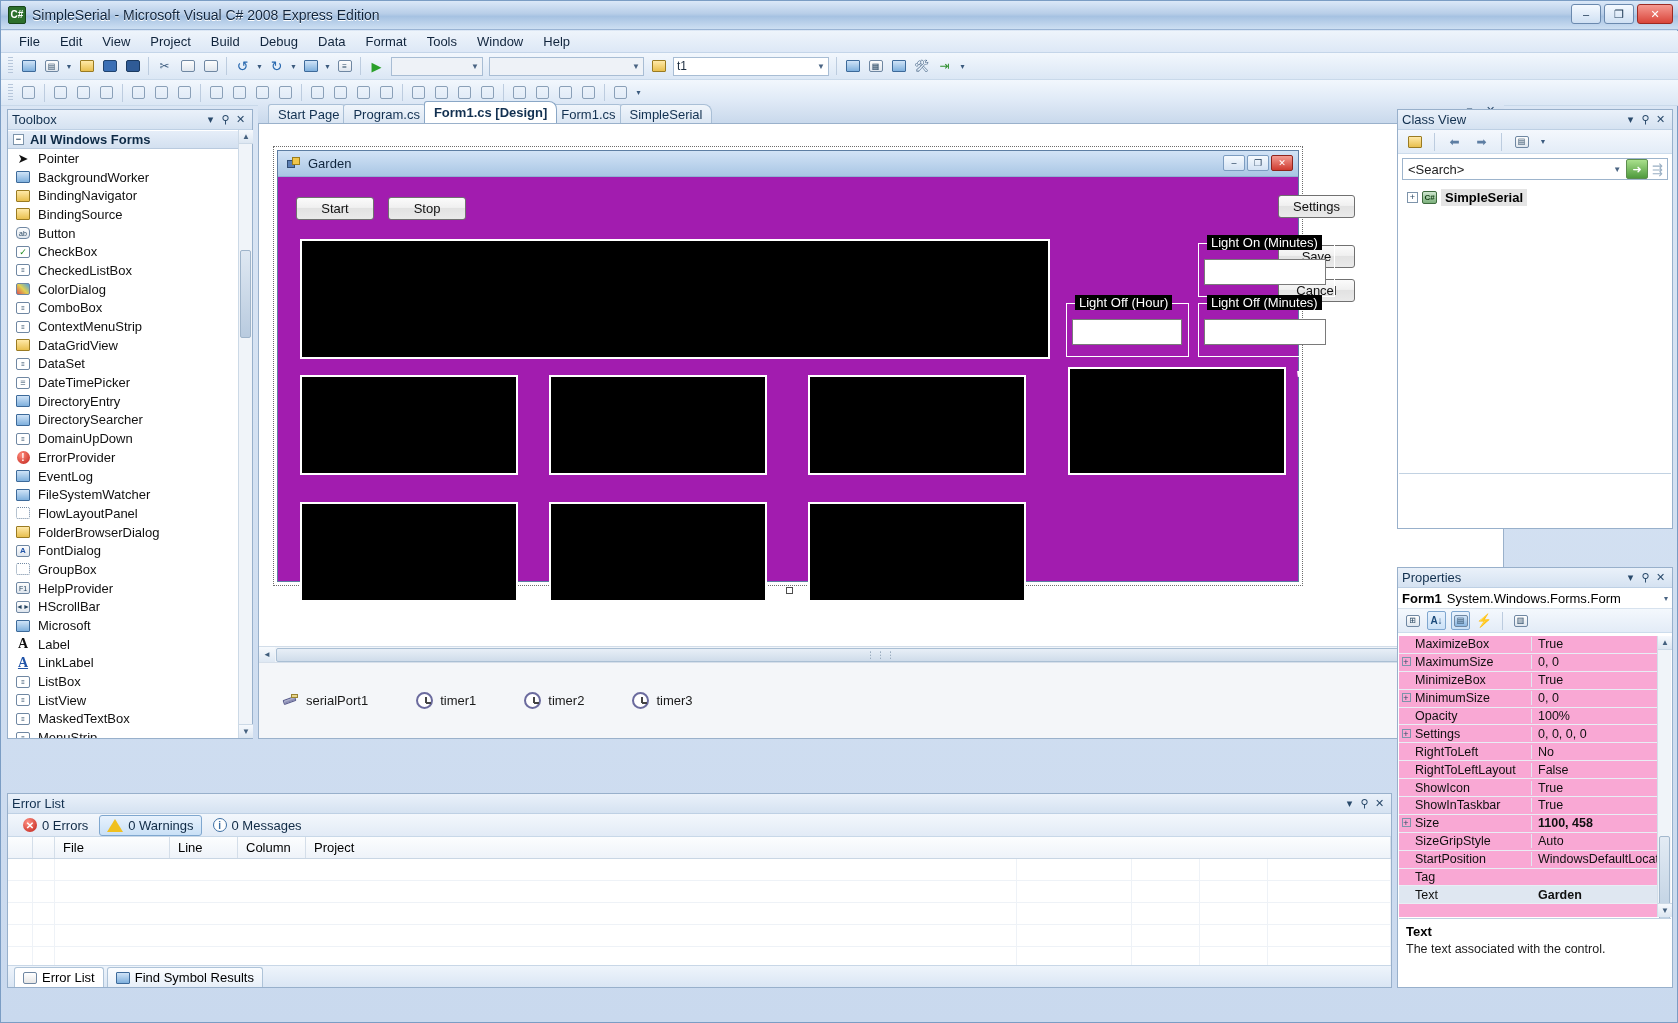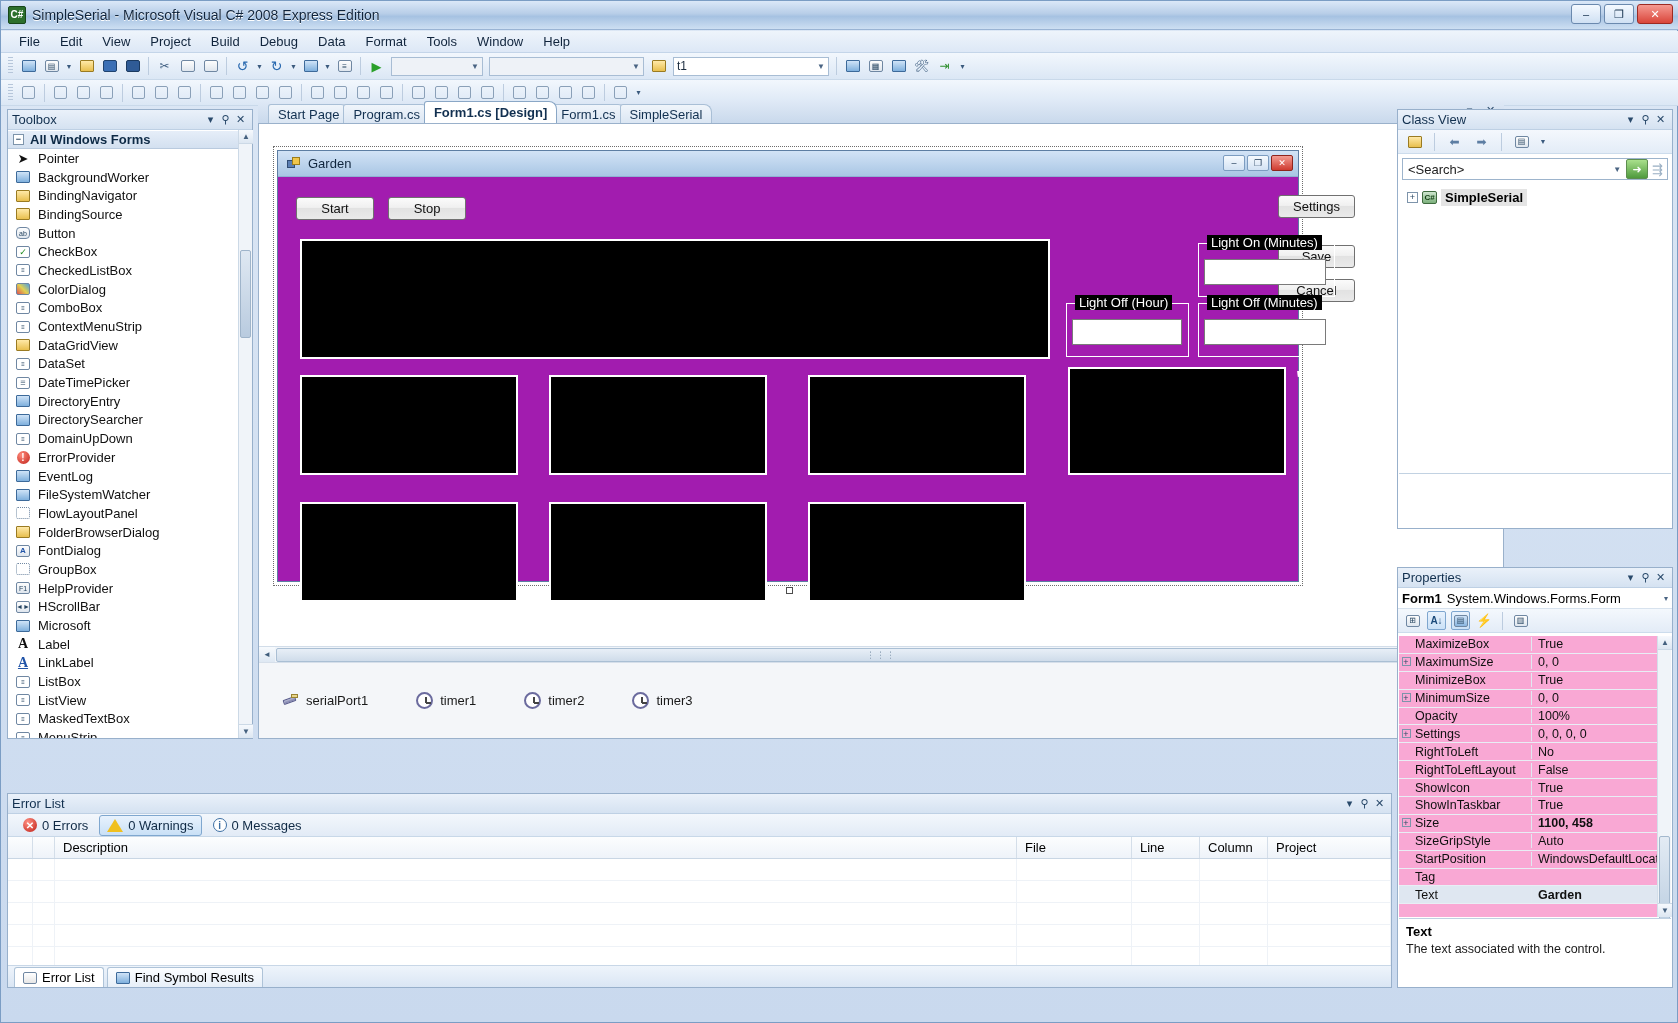"Description" div.el-th { html: <div>Description</div> -> none }
